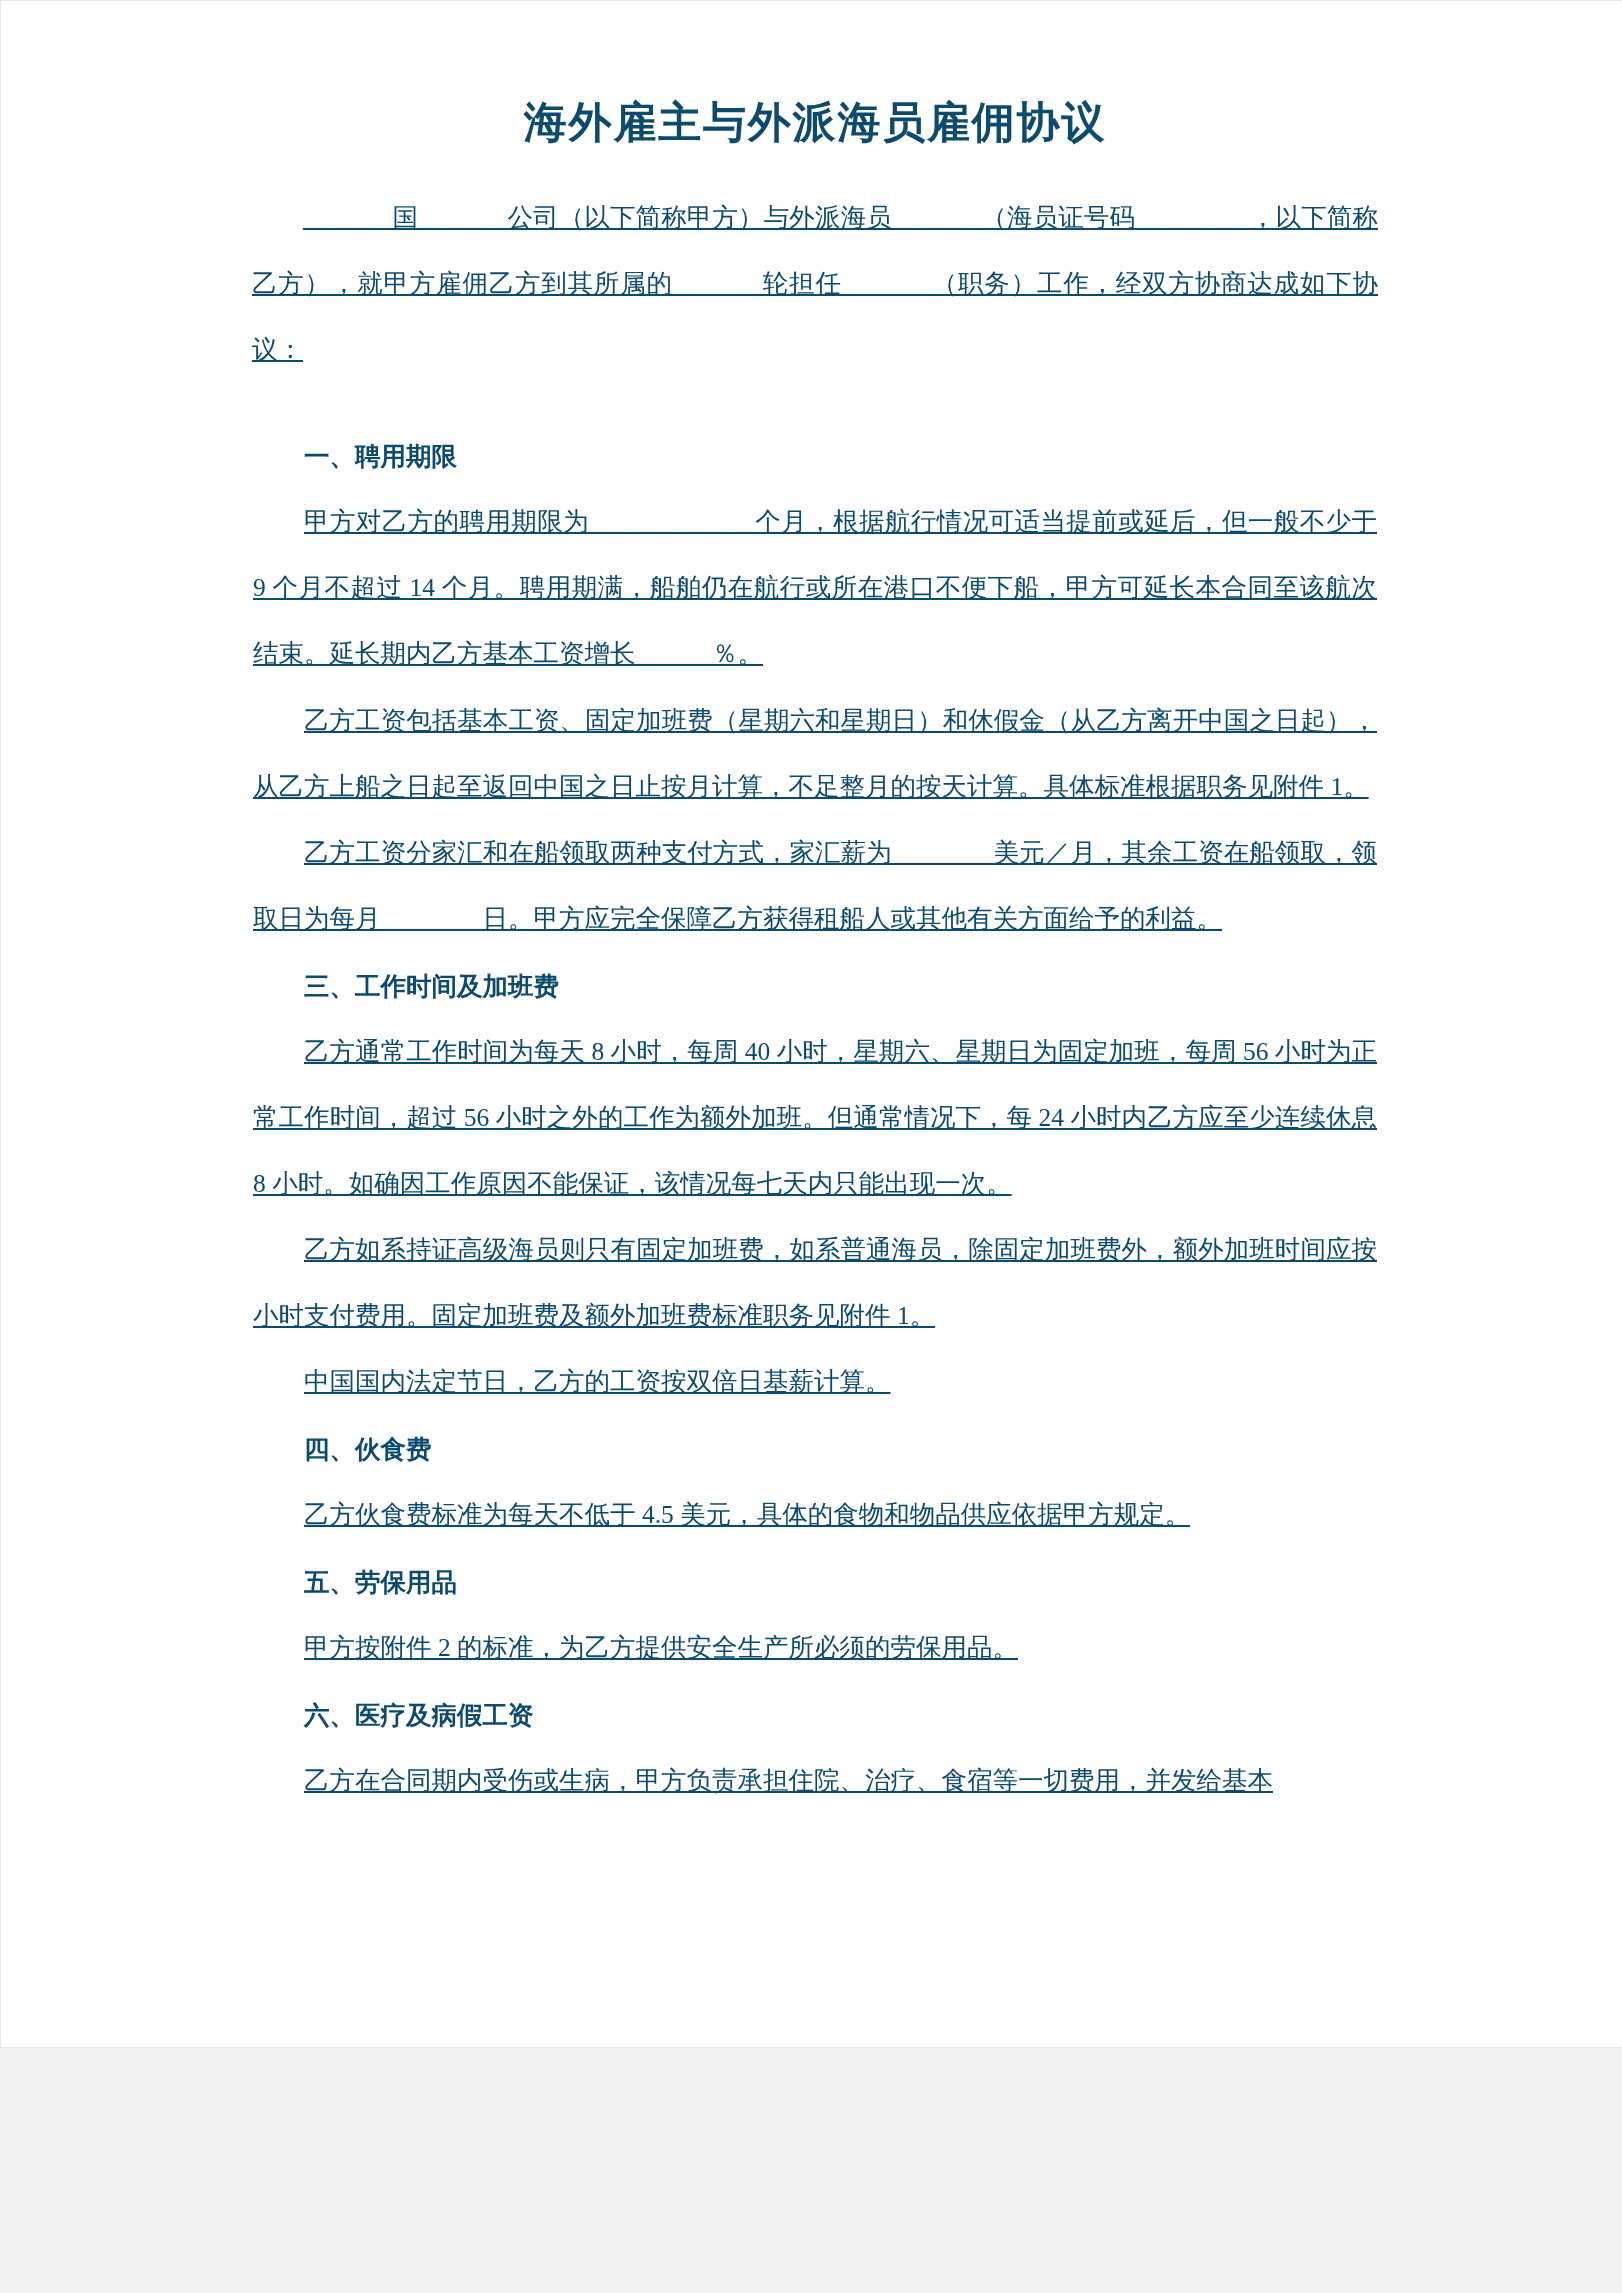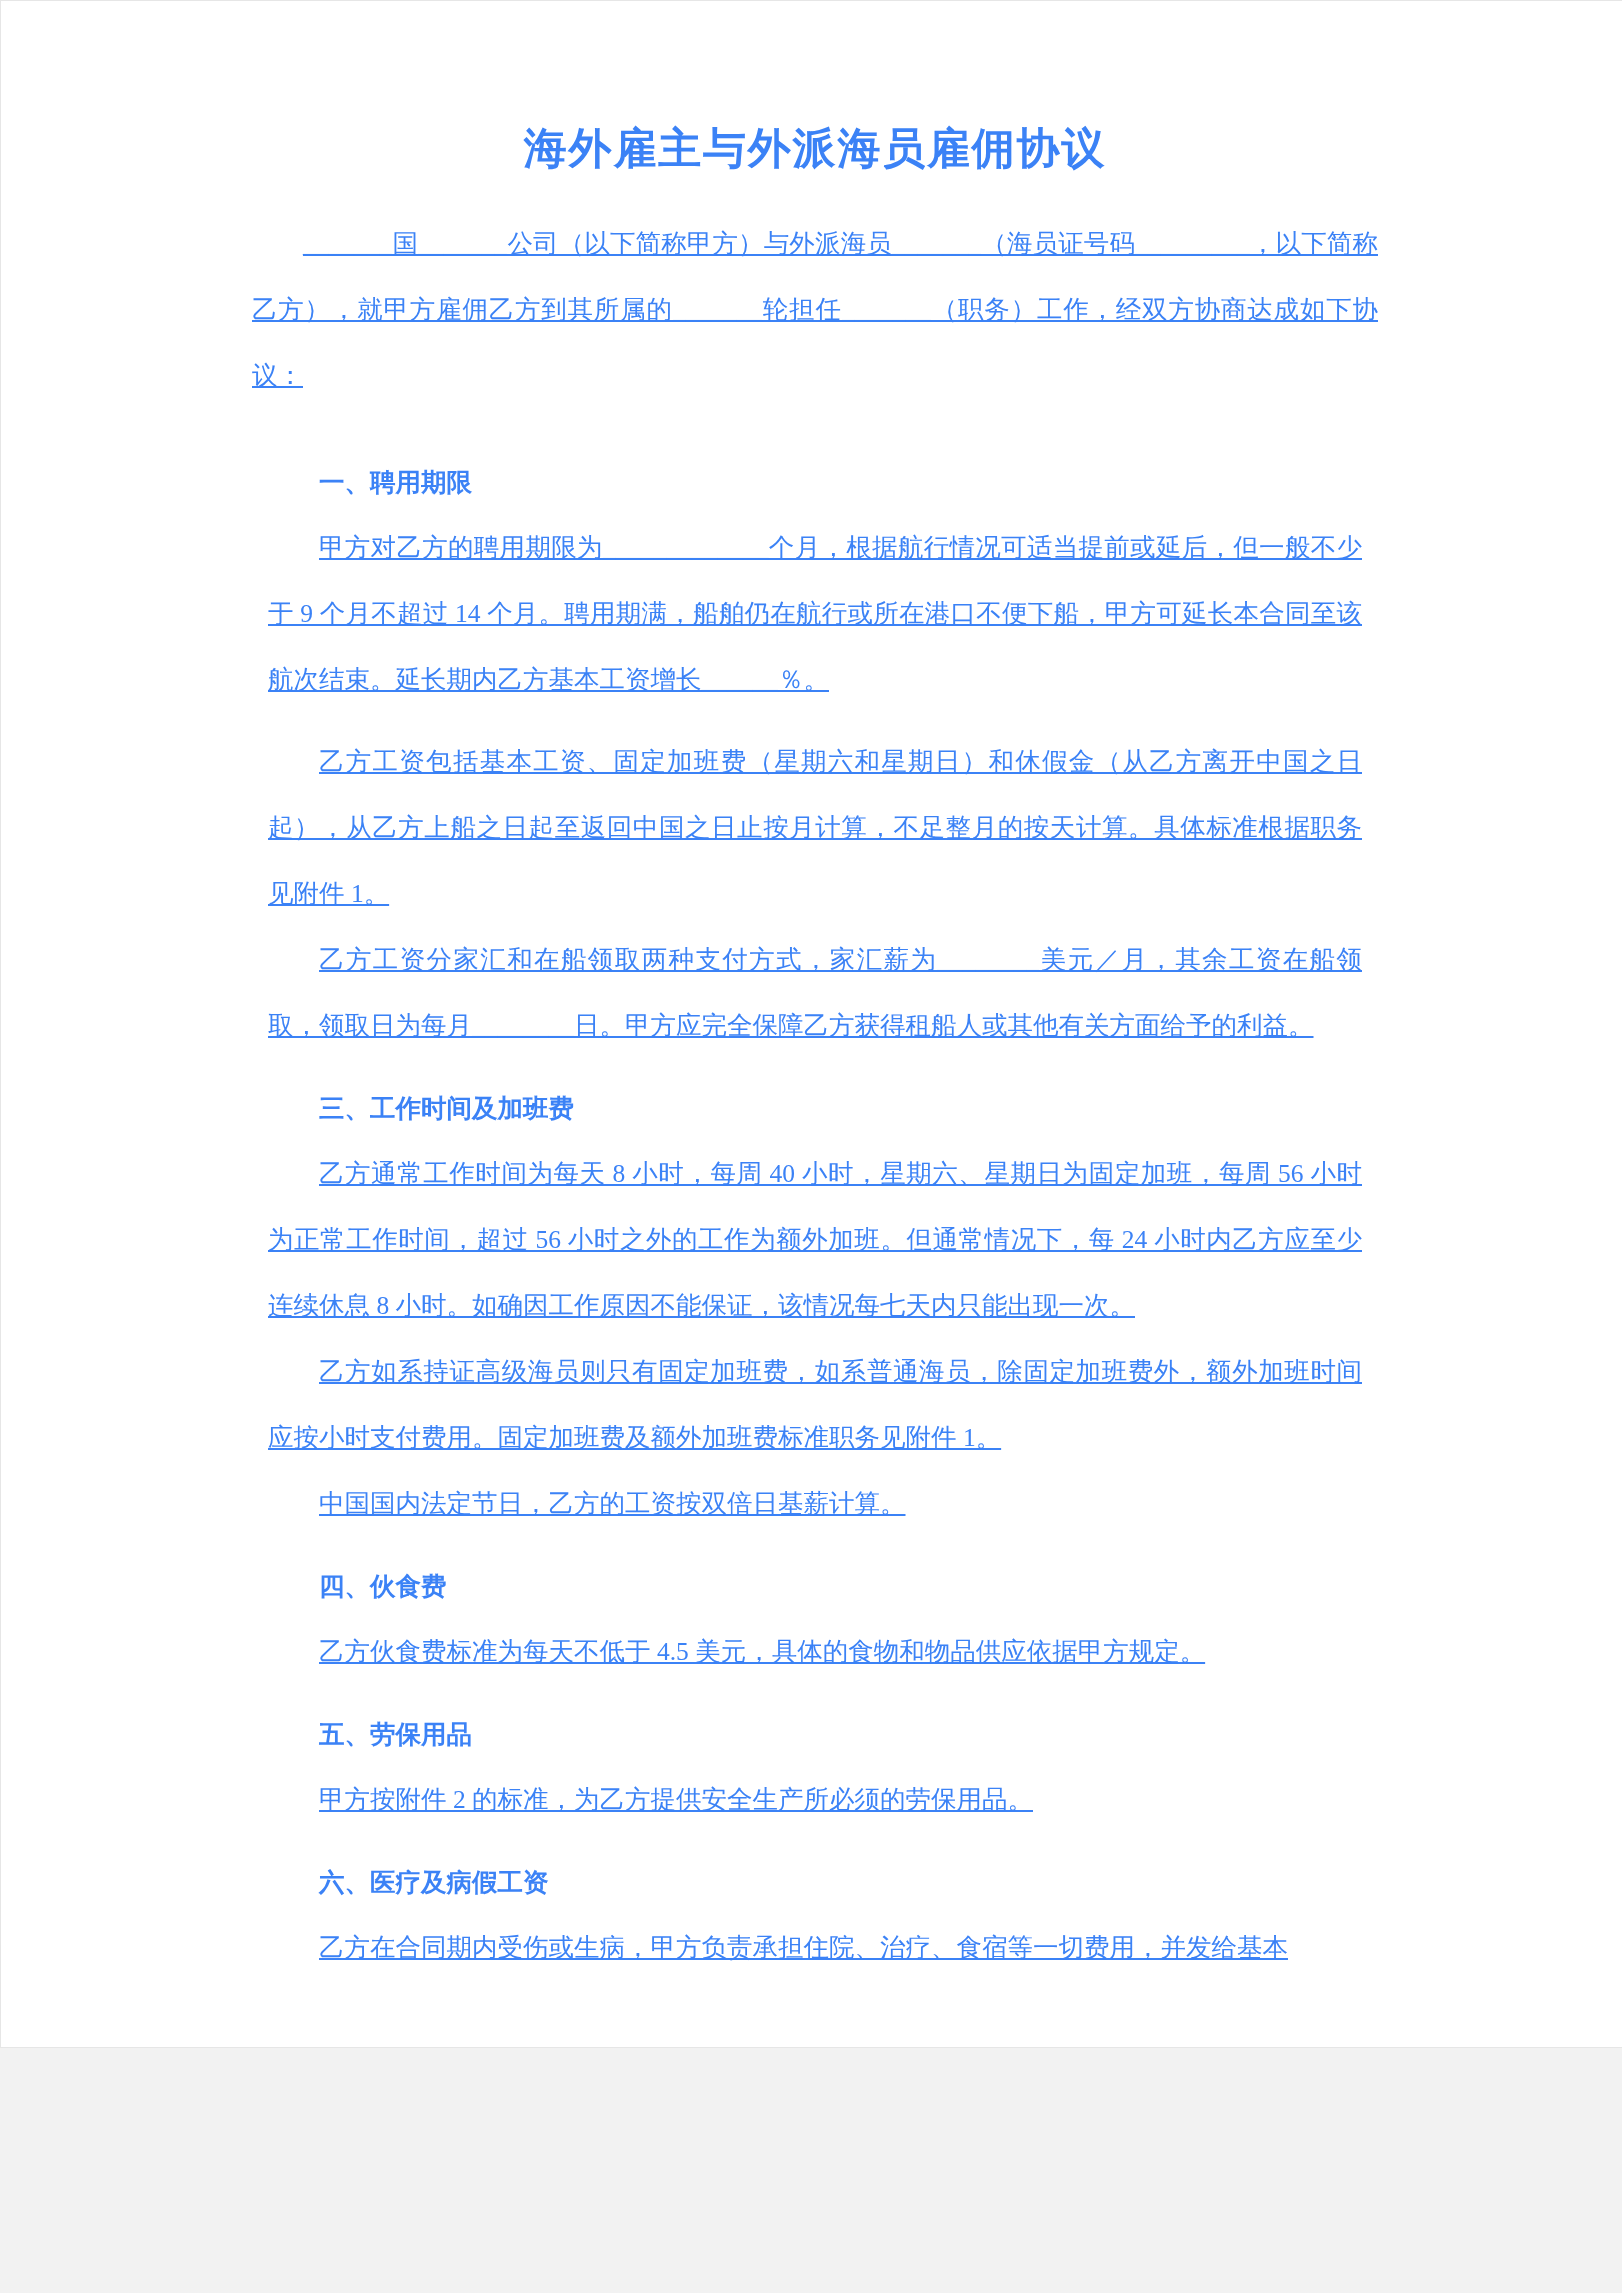"海外雇主与外派海员雇佣协议" .page { color: #3b82f6 -> #0c4a6e; padding: 111px 244px 0 251px -> 85px 244px 0 251px }
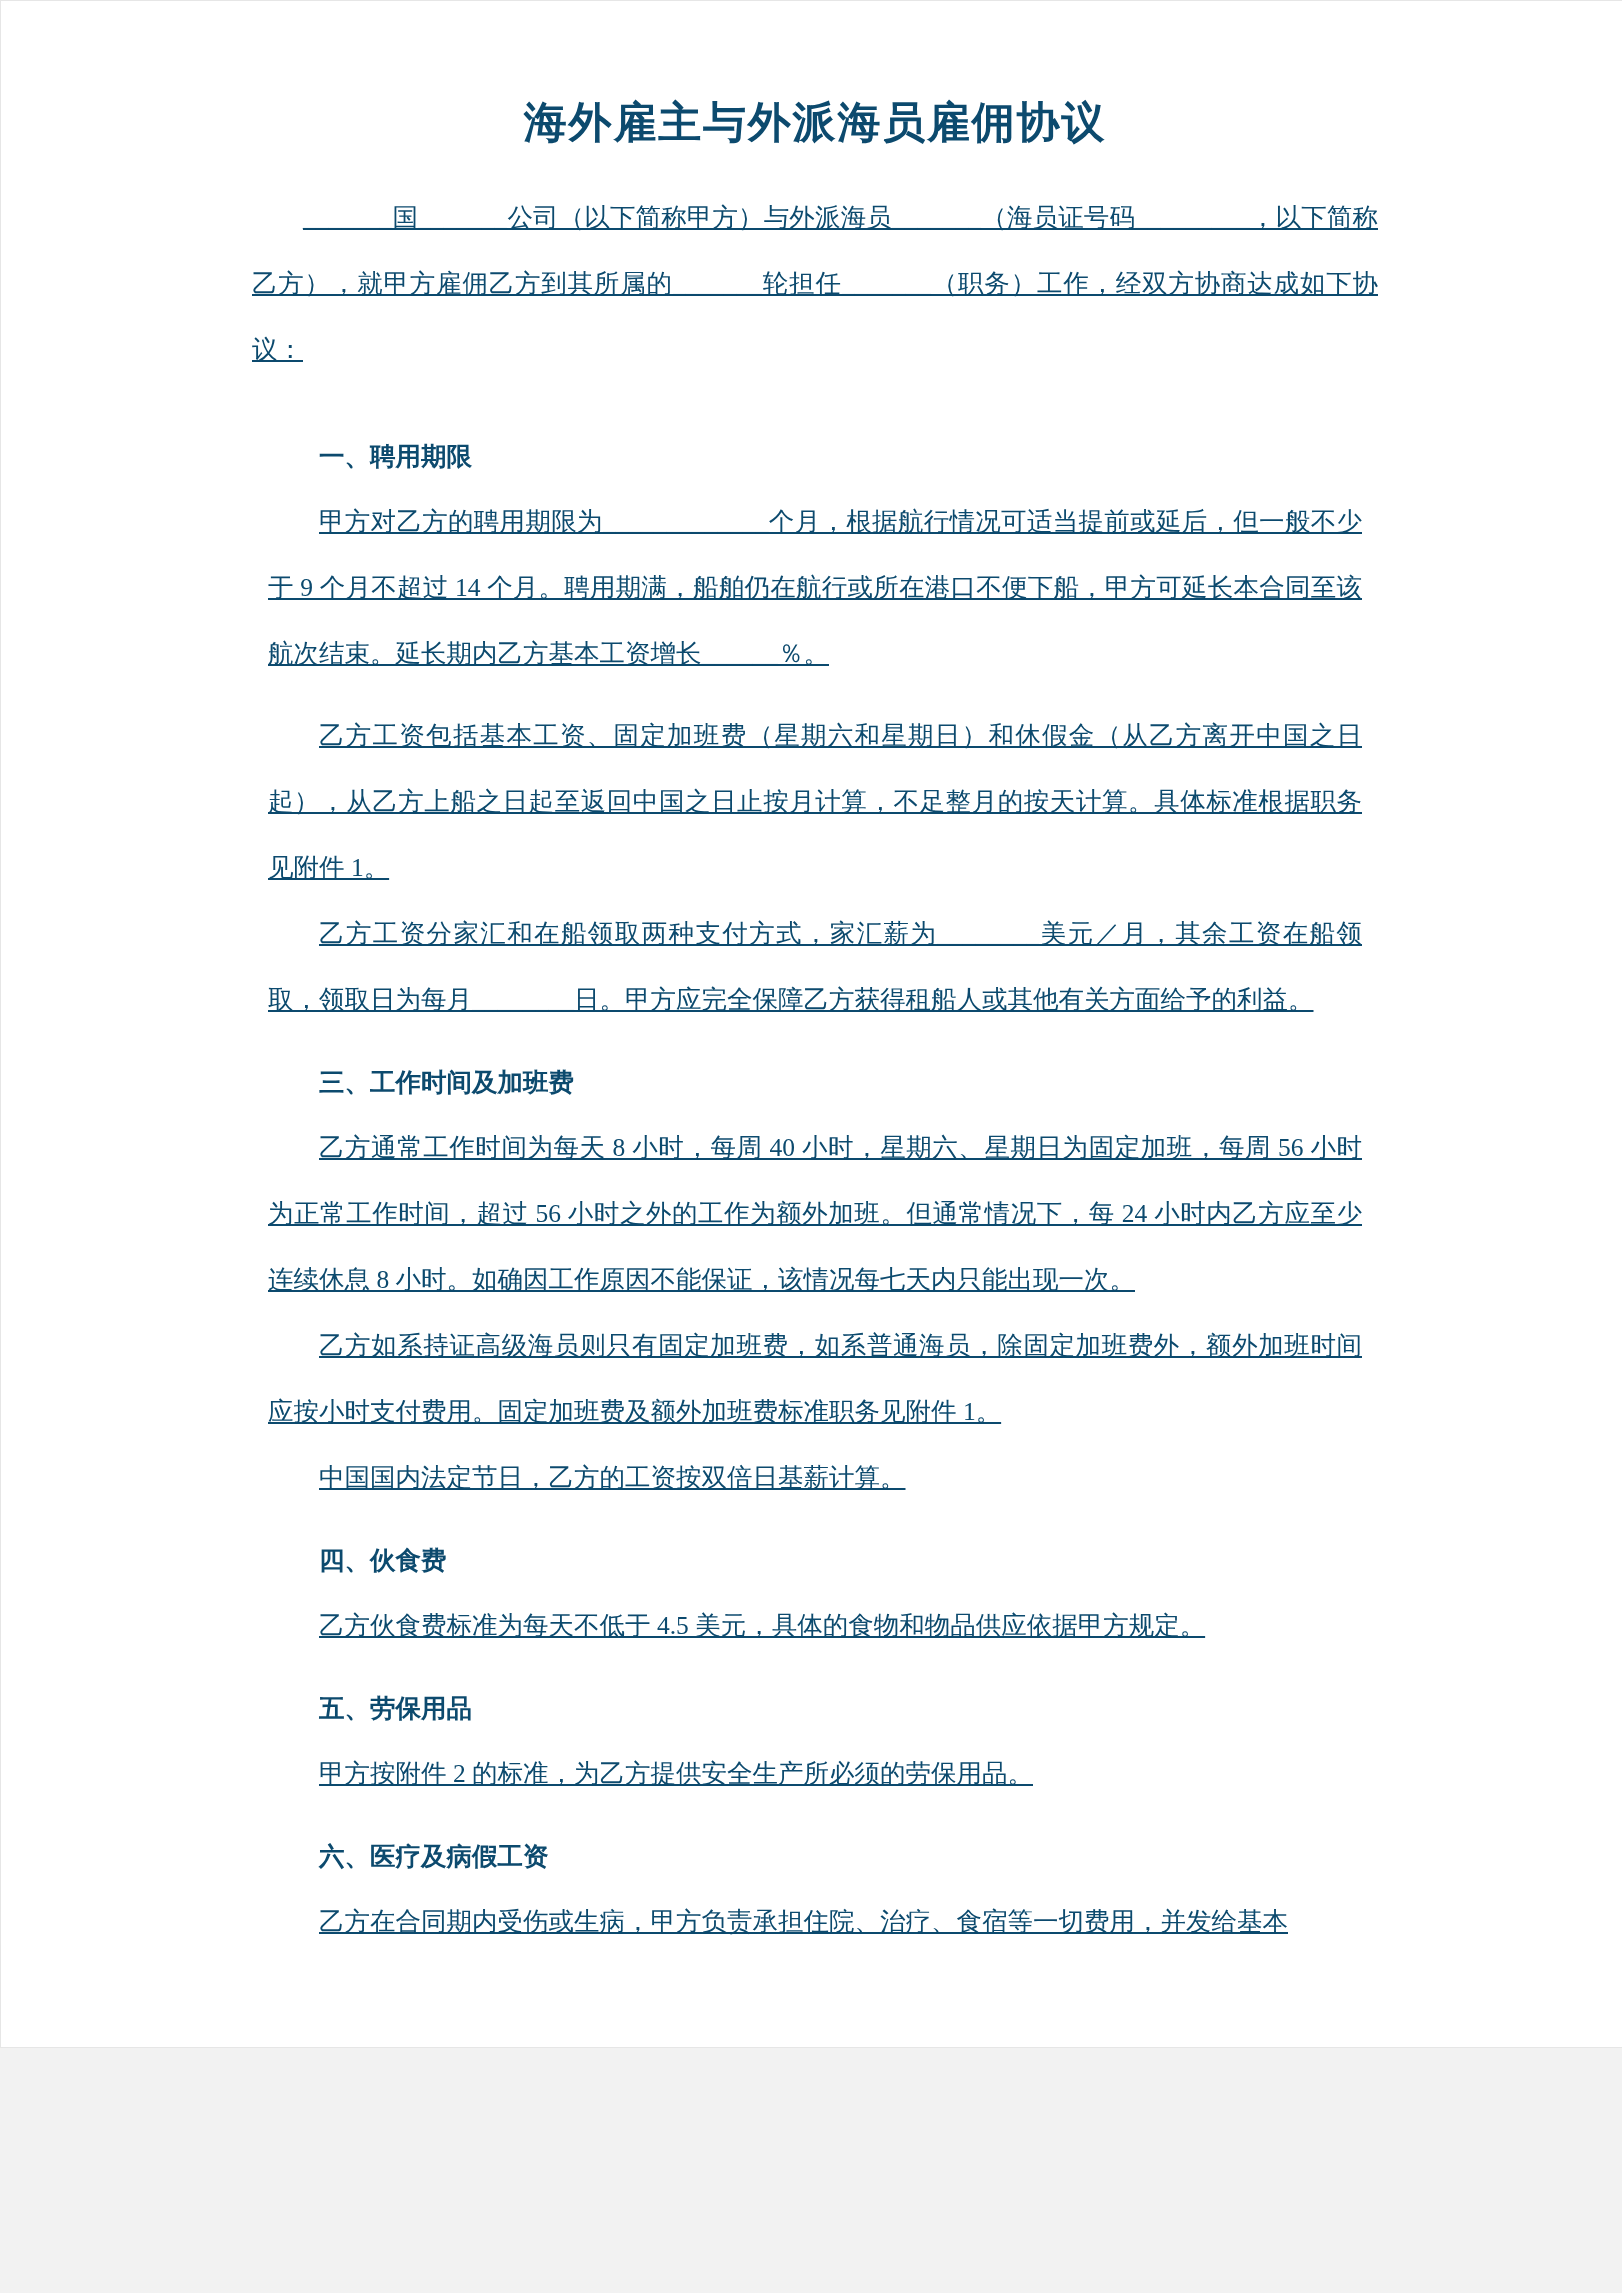"一、聘用期限" section { margin: 16px -> 1px }
